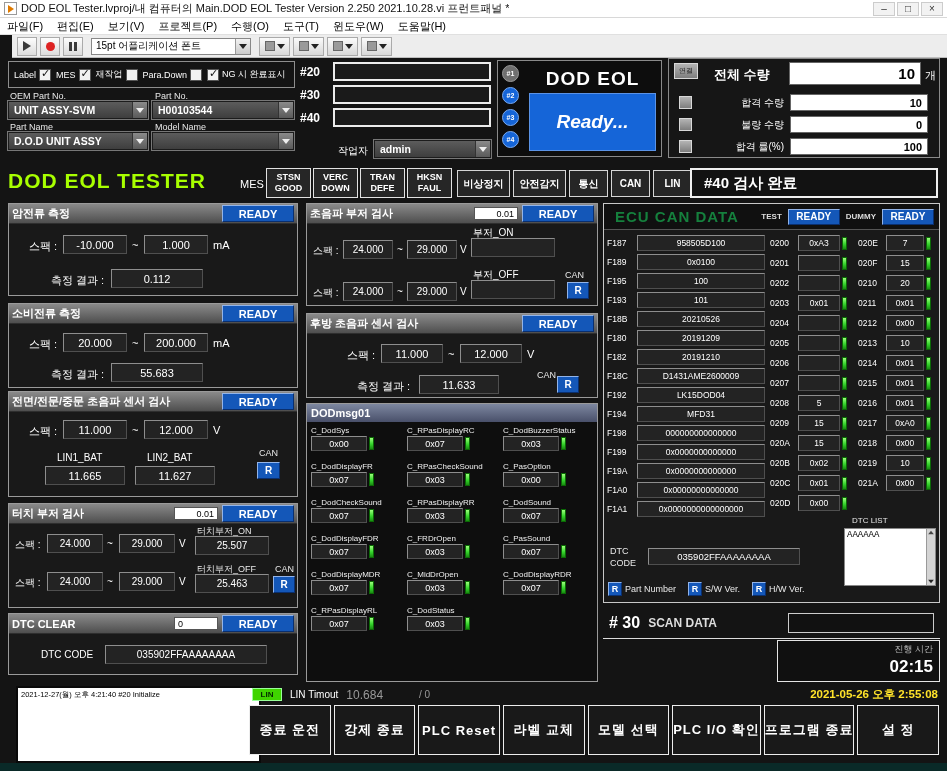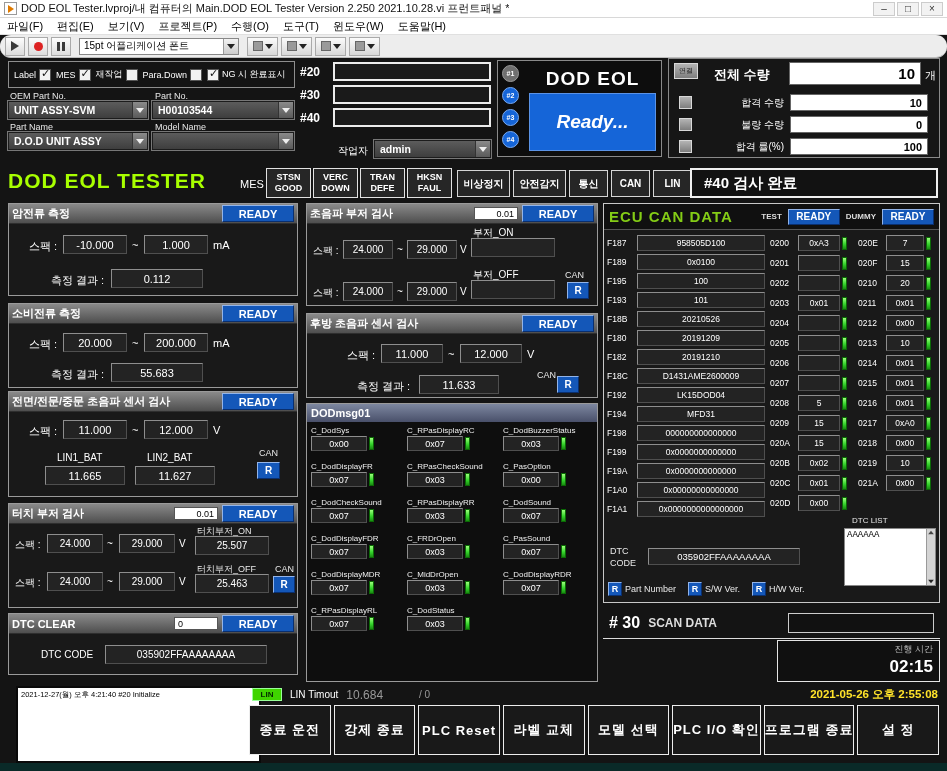"15pt 어플리케이션 폰트" .toolbar { border-radius: 11px -> none; left: 0 -> 12px }
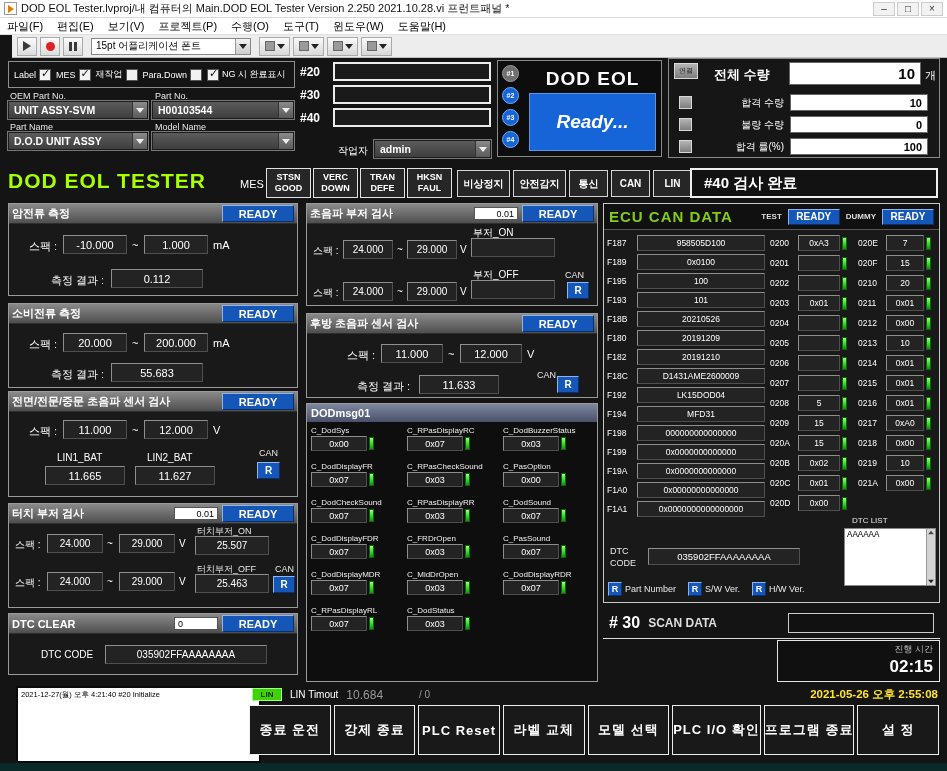"ECU CAN DATA" .ecu-title { color: #84cc16 -> #15803d; margin-left: none -> 6px }
